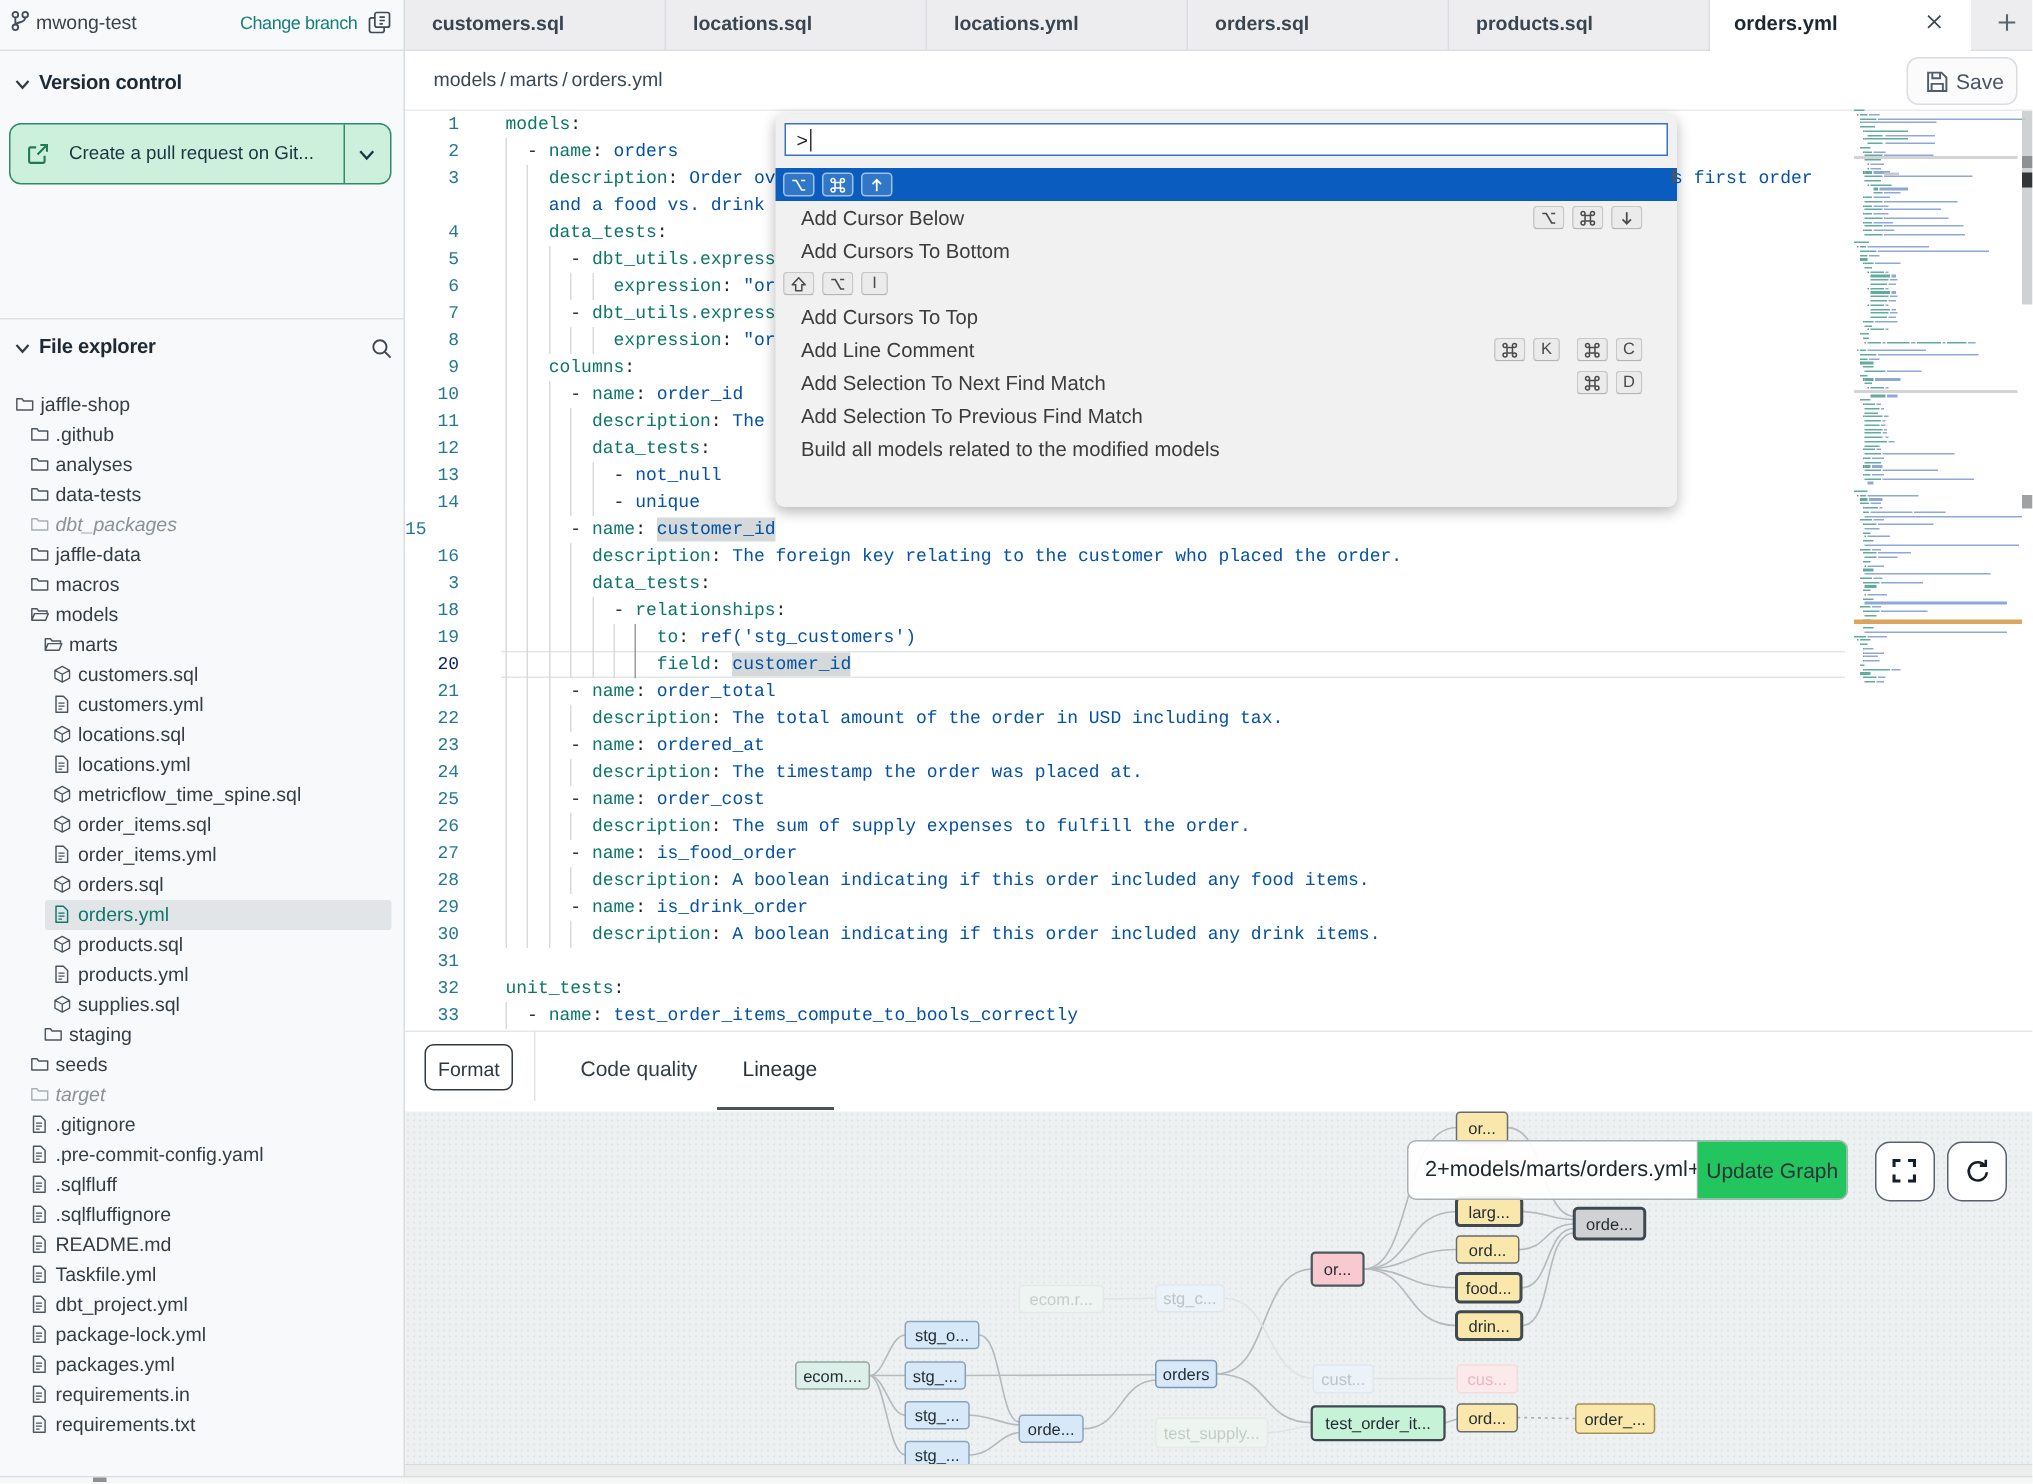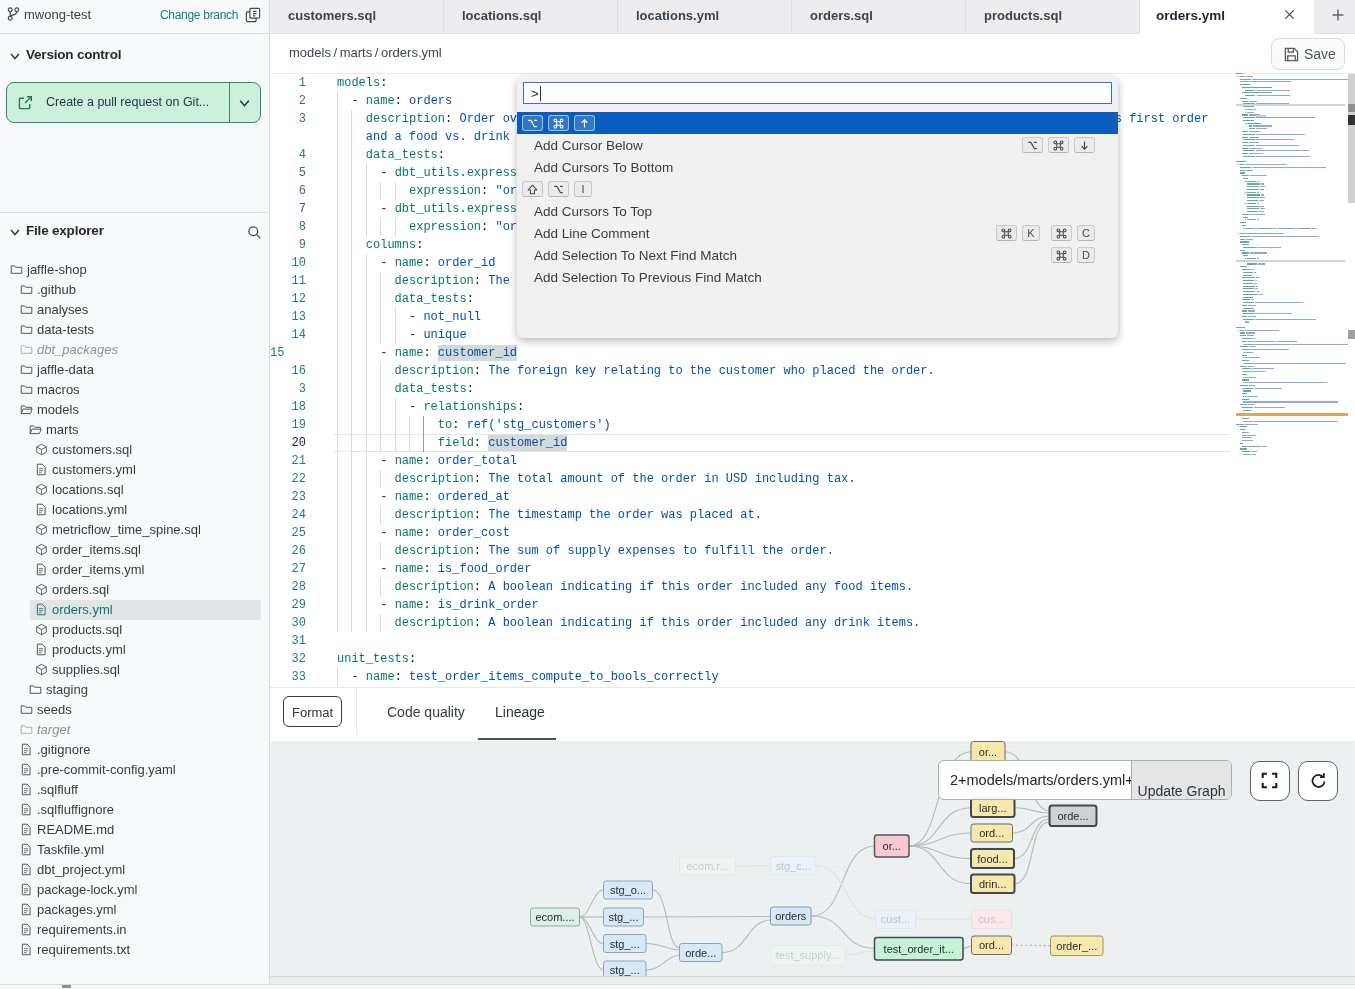"Build all models related to" div { html: none -> <div> <span>Build all models related to the modified models</span> <span></span> </div> }
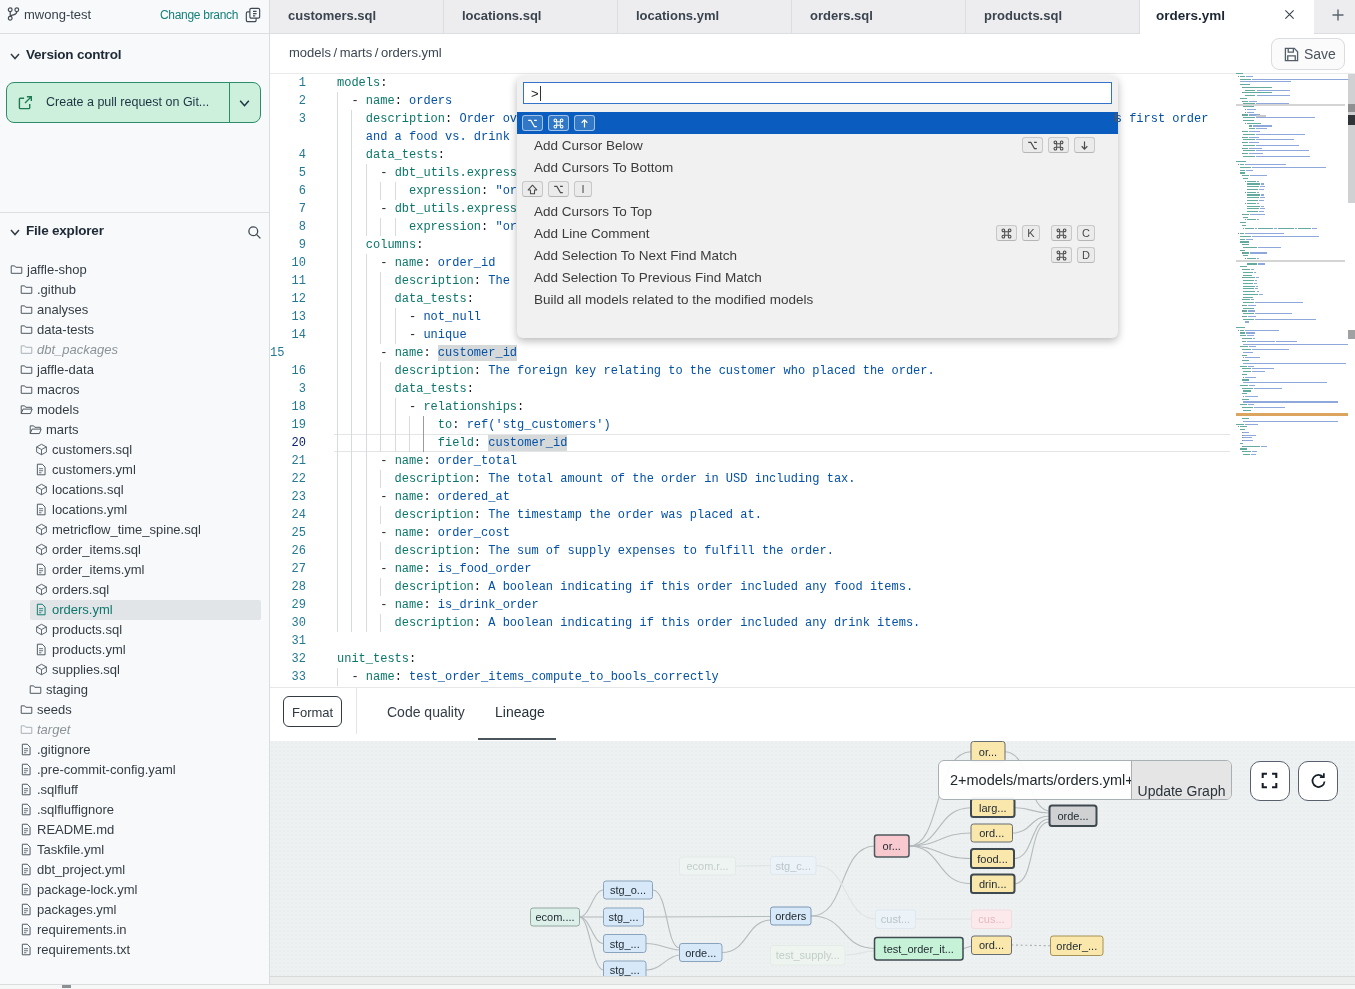"Update Graph" div { align-items: flex-end -> center; background: #e5e5e5 -> #22c55e }
